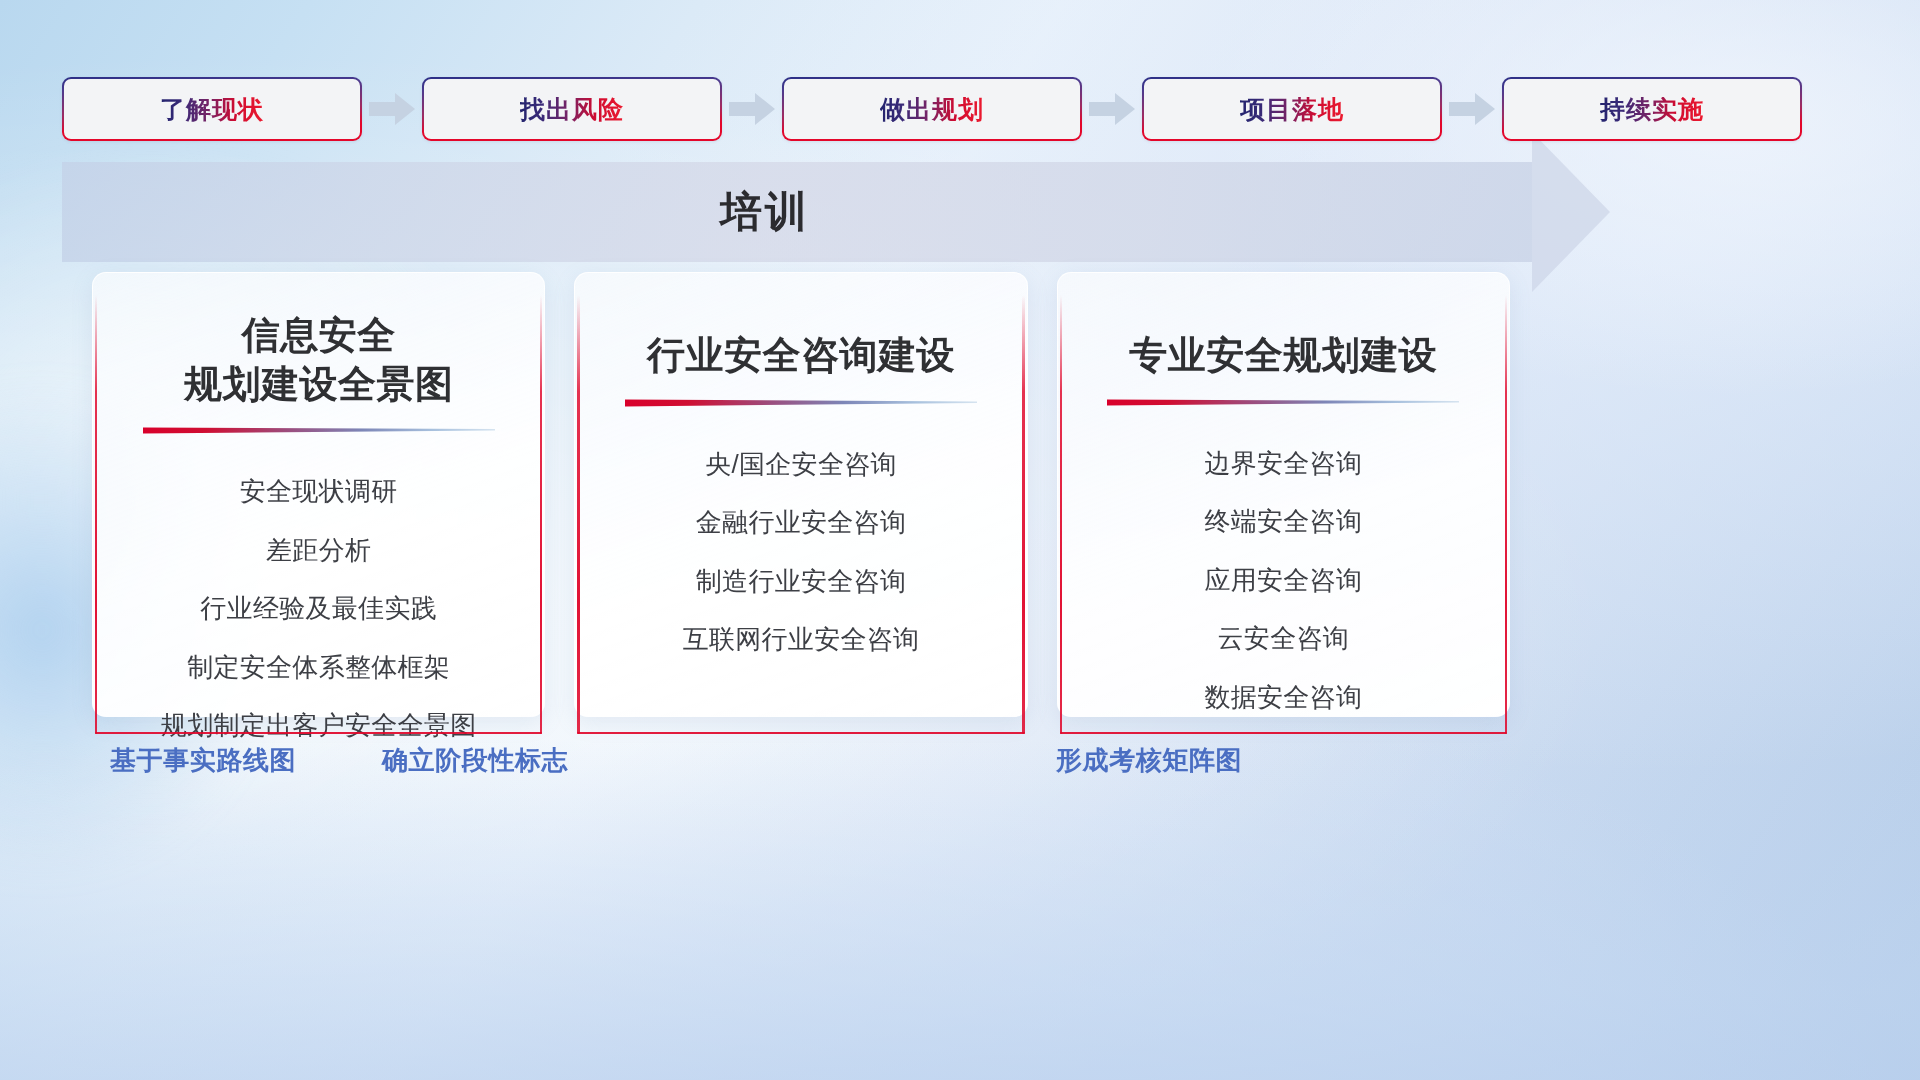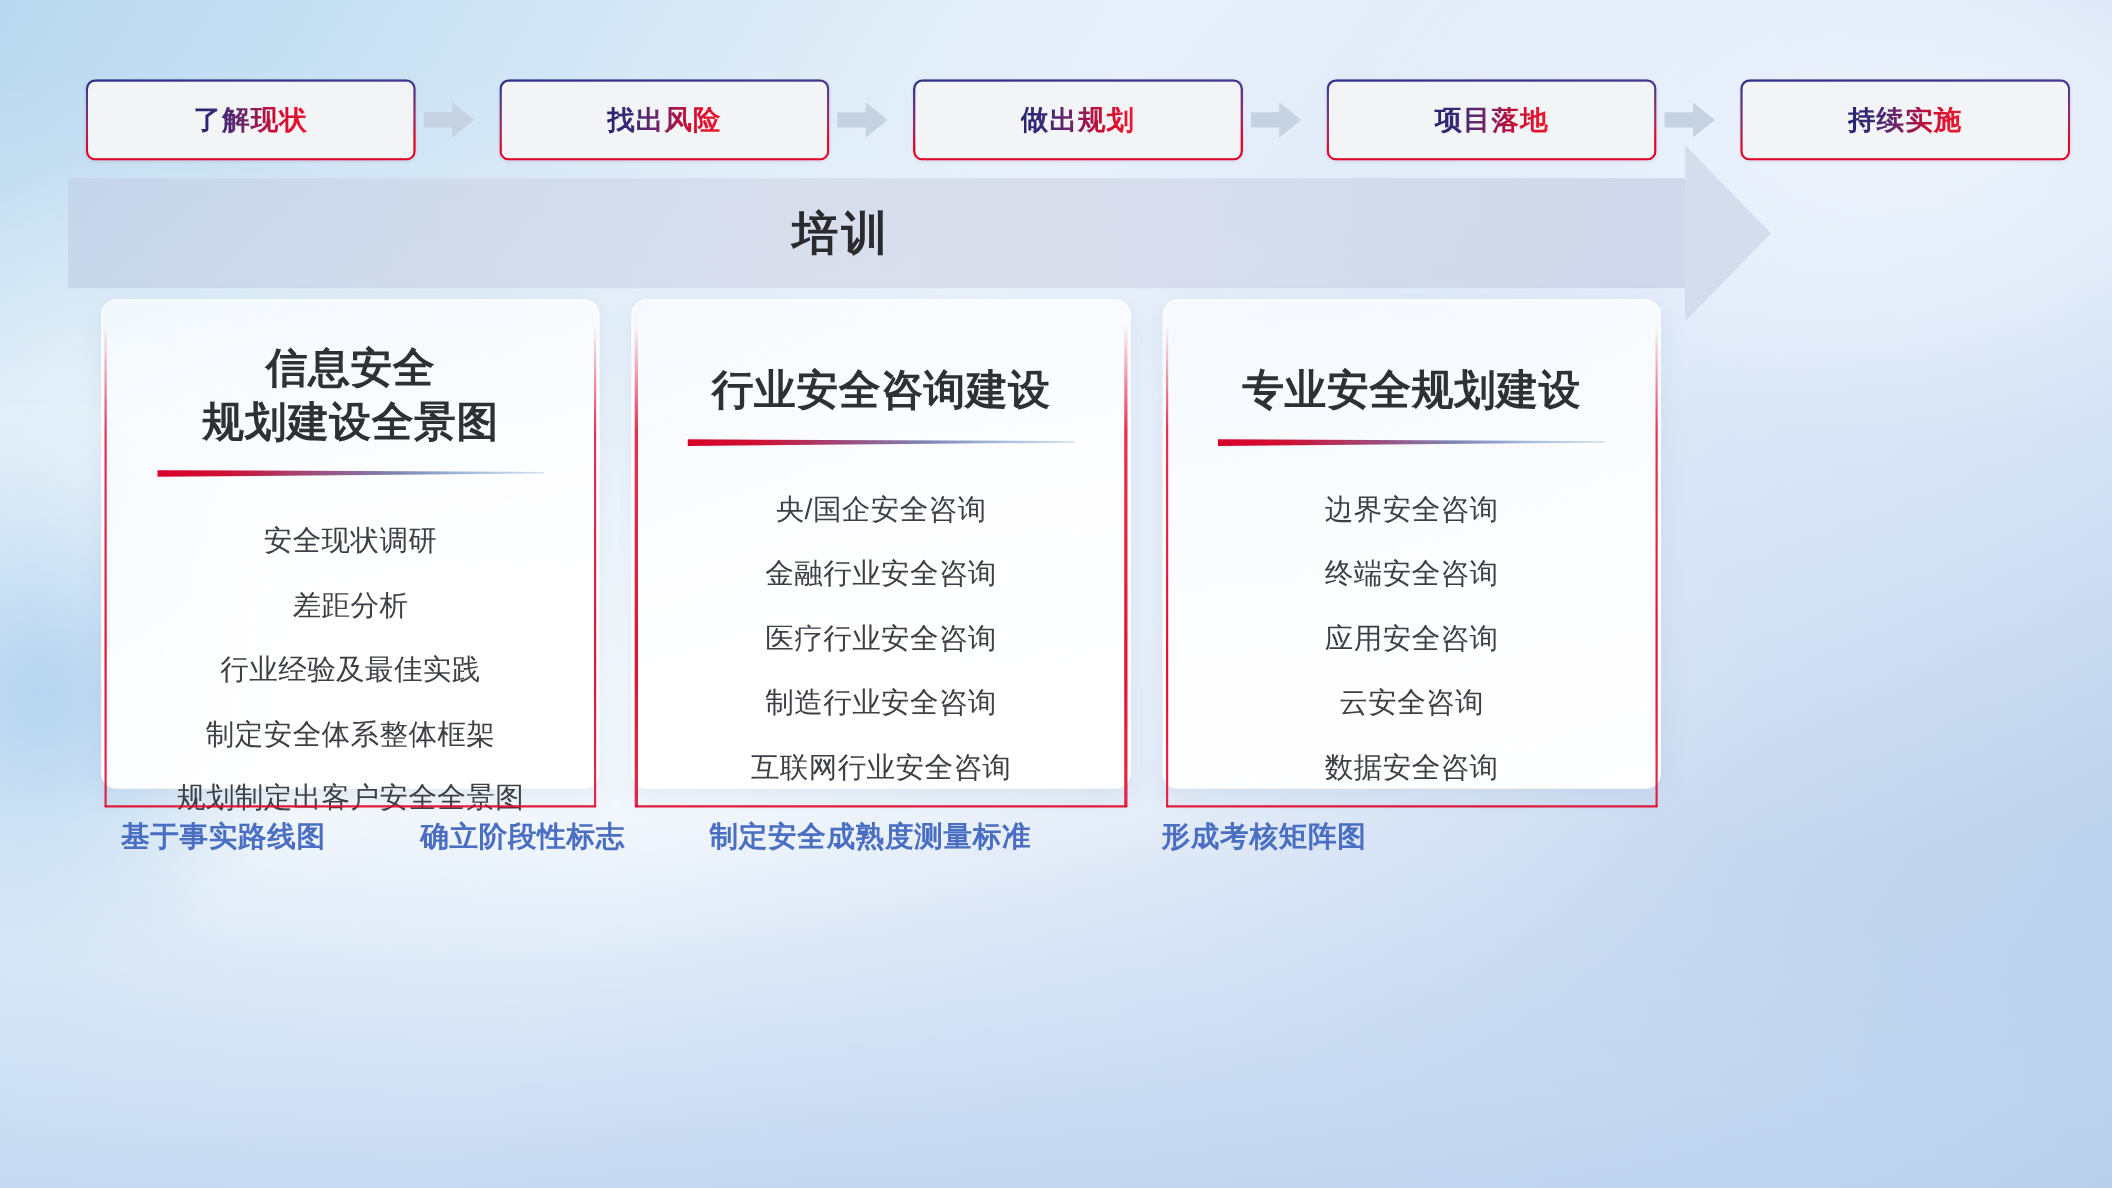"了解现状" .step-box { height: 74px -> 64px; margin-left: 16px -> none }
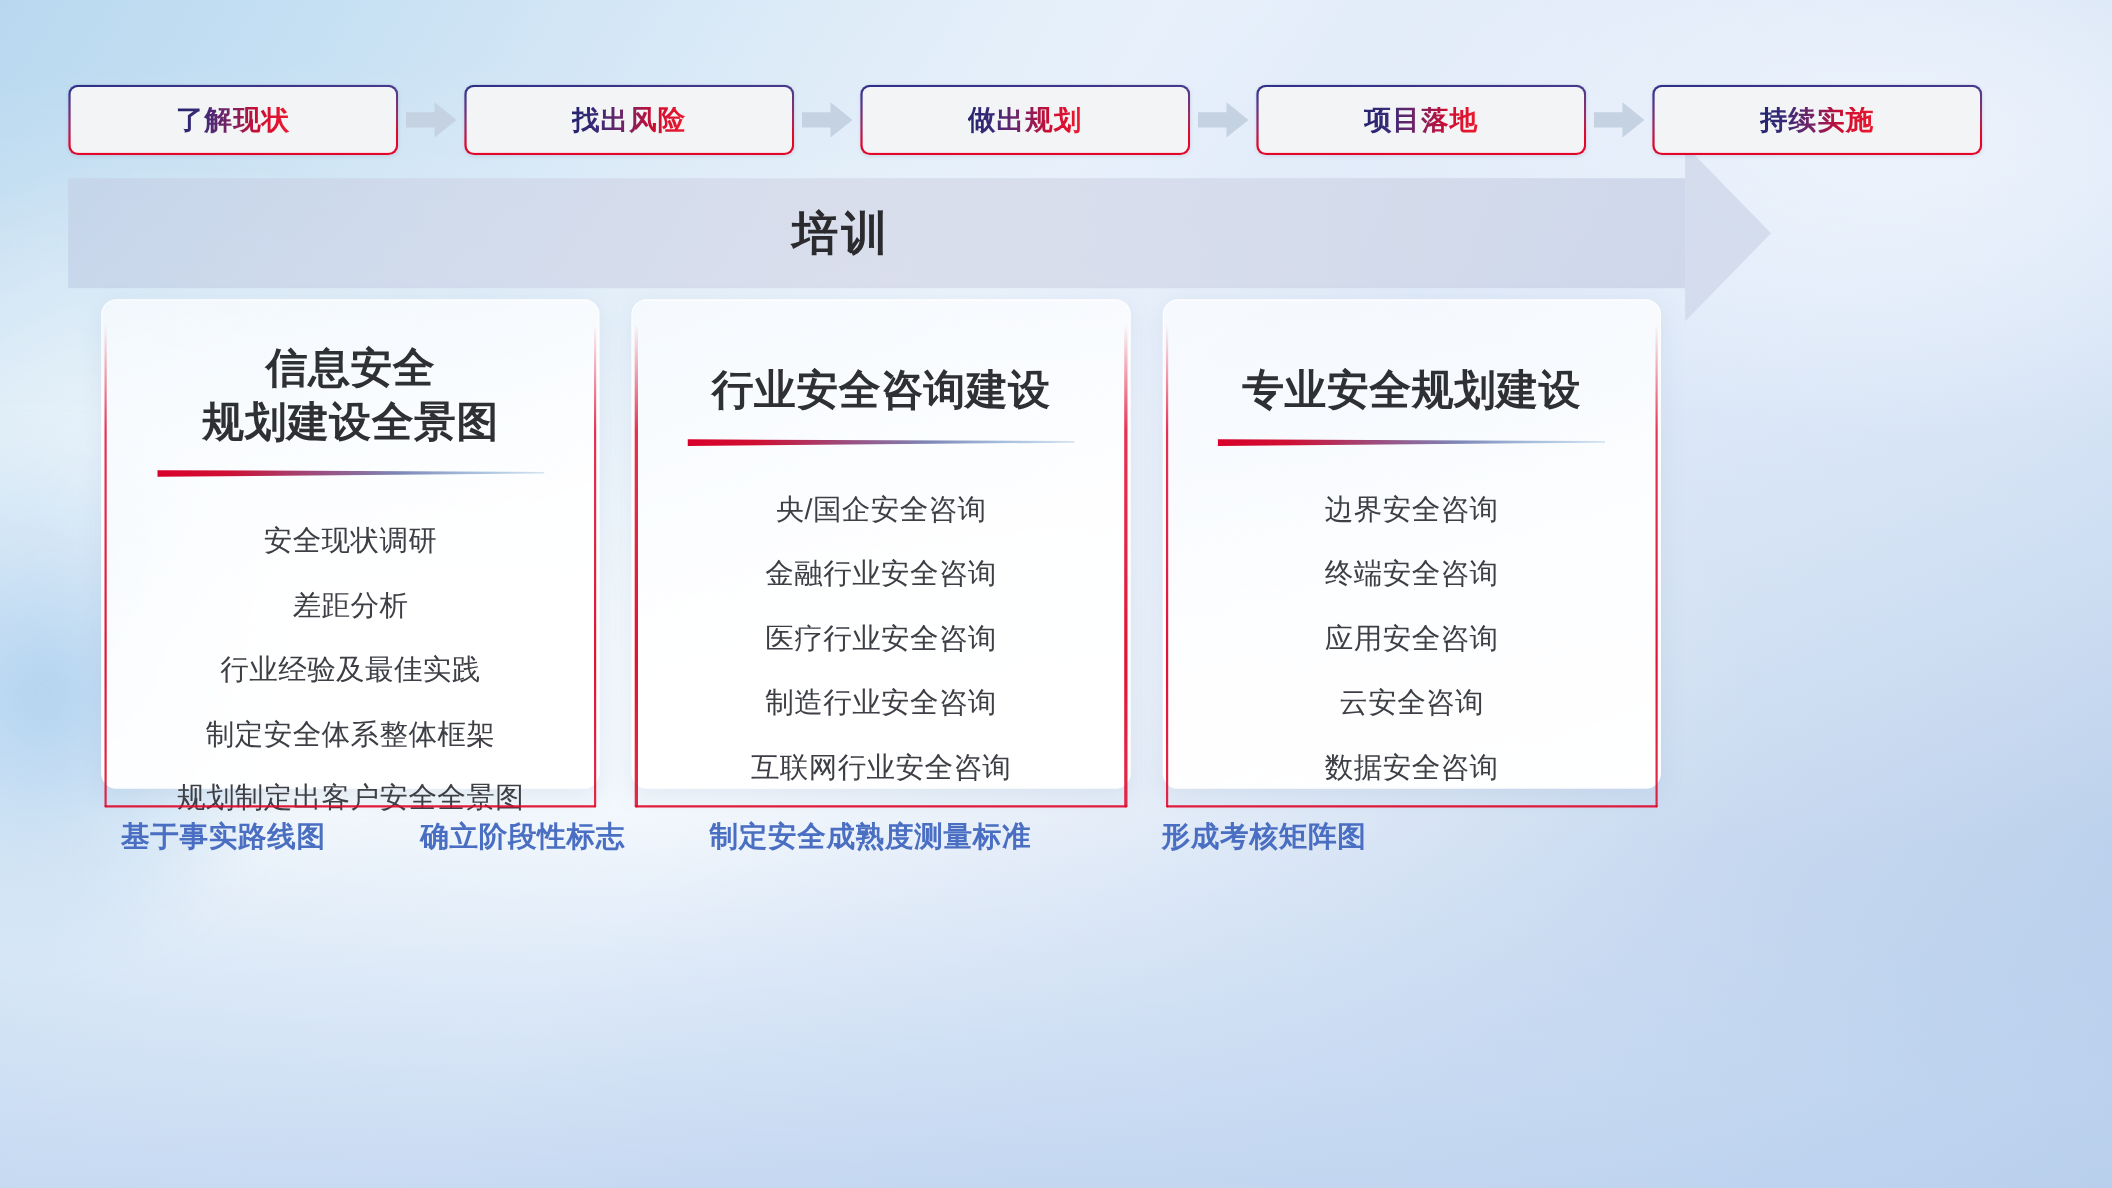"医疗行业安全咨询" div.card-list-item { html: <div>医疗行业安全咨询</div> -> none }
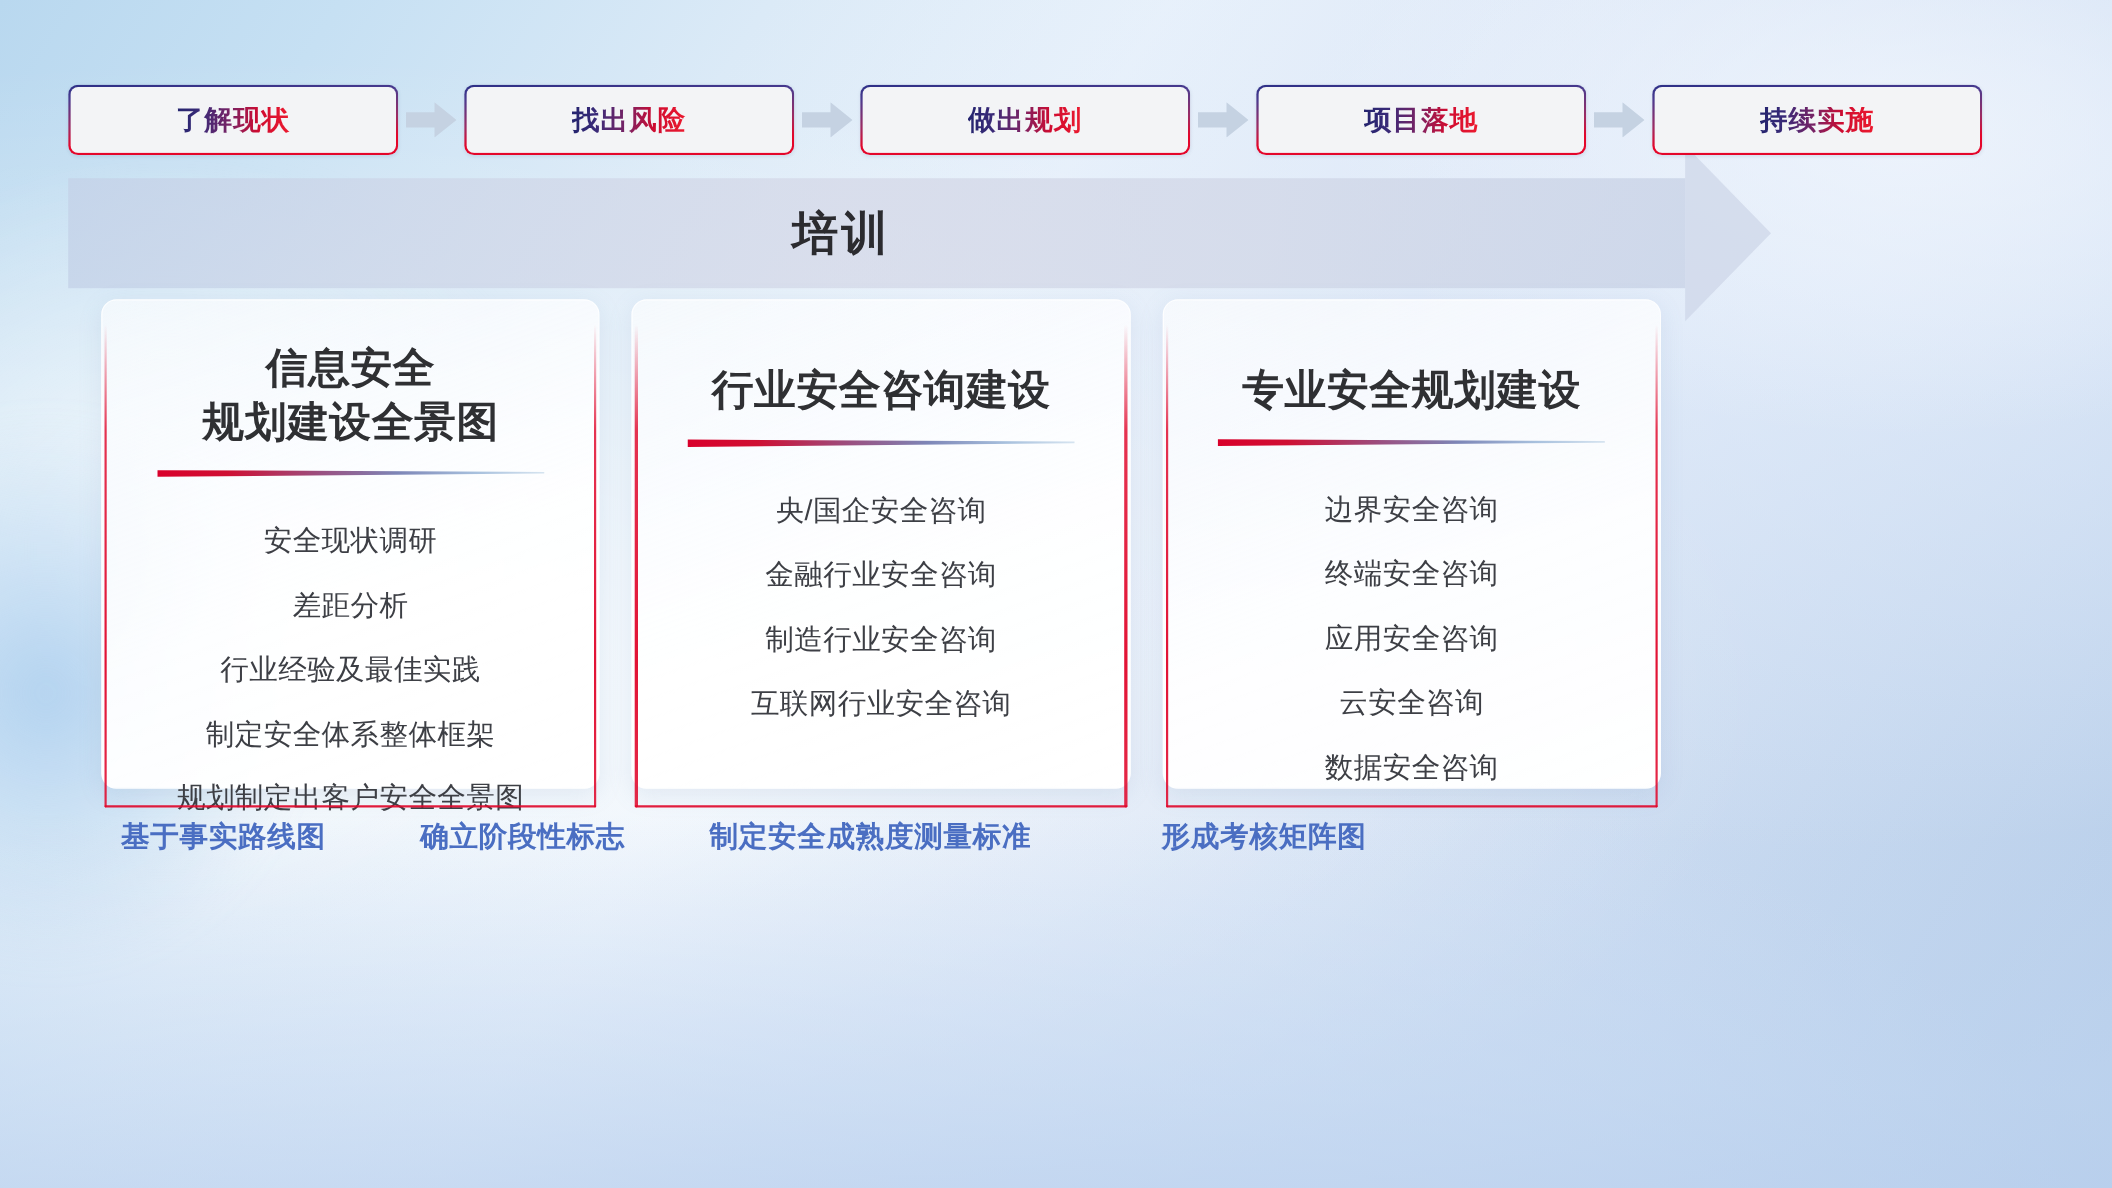"制定安全成熟度测量标准" div.bottom-label { html: <div>制定安全成熟度测量标准</div> -> none }
